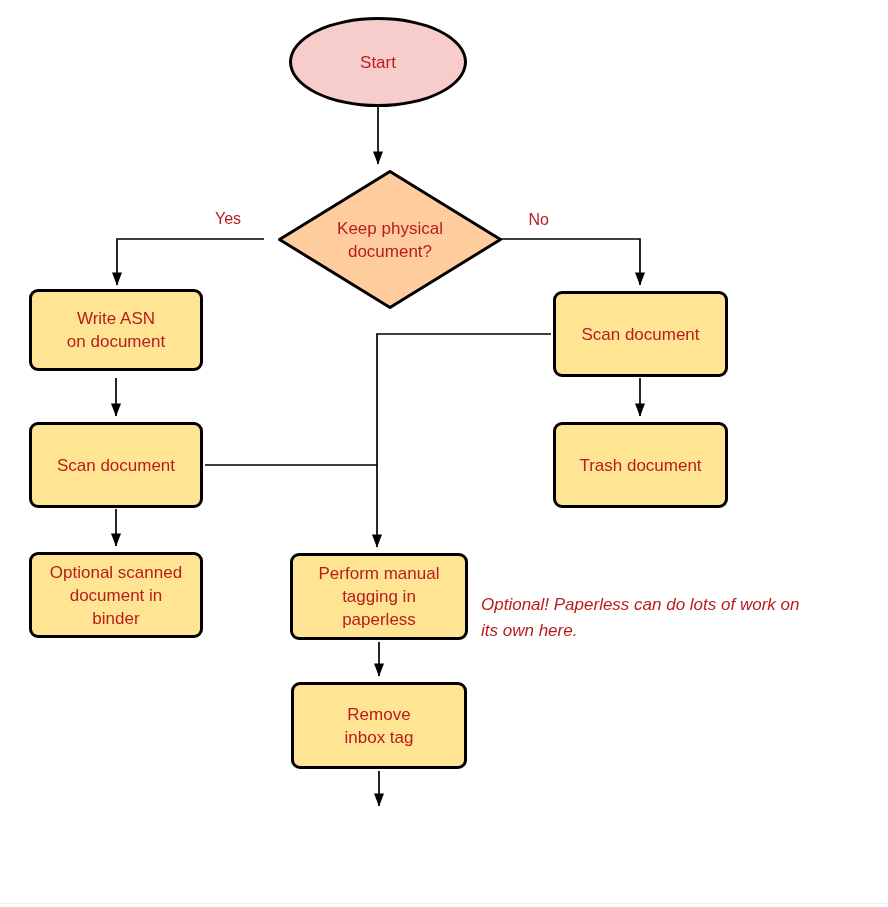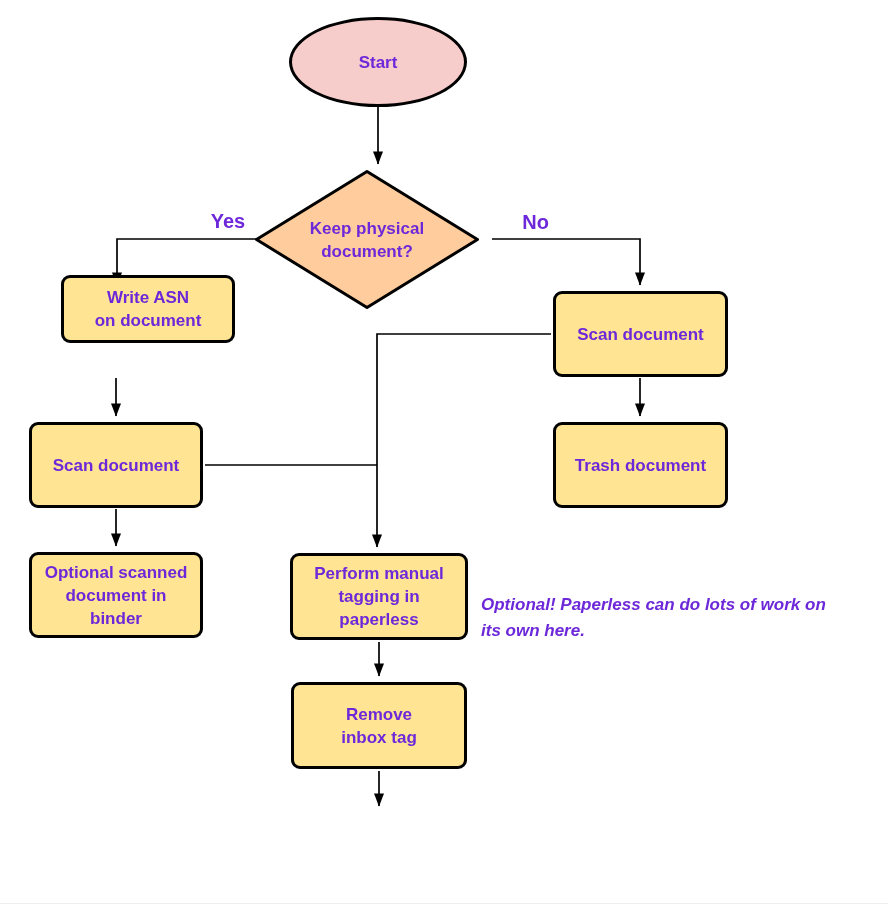"Start" #canvas { color: #6d28d9 -> #b91c1c; font-weight: bold -> none }
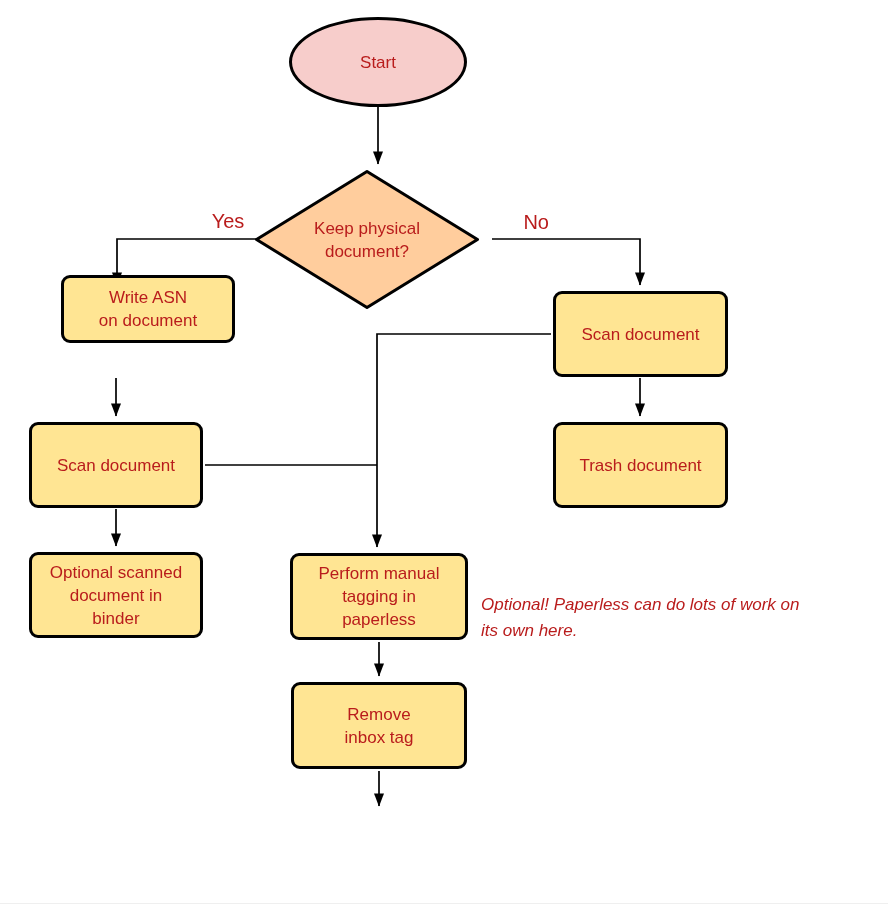"Yes" .edge-label { font-size: 20px -> 16px }
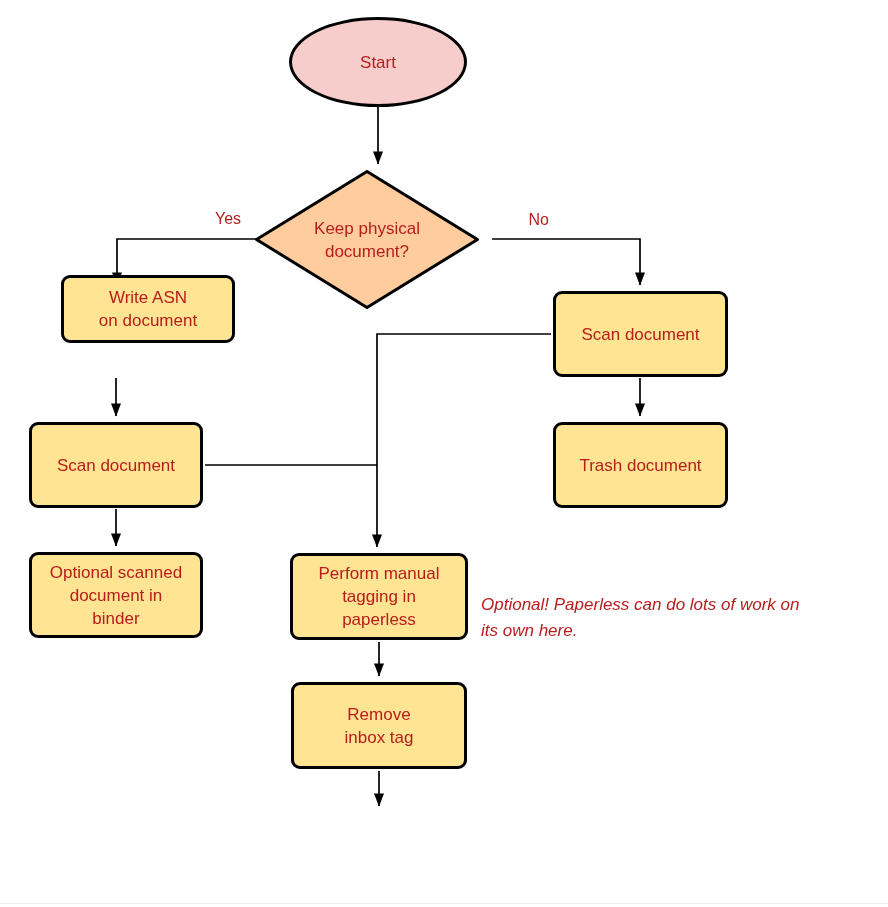"Keep physical" .decision-wrap { left: 254px -> 277px }
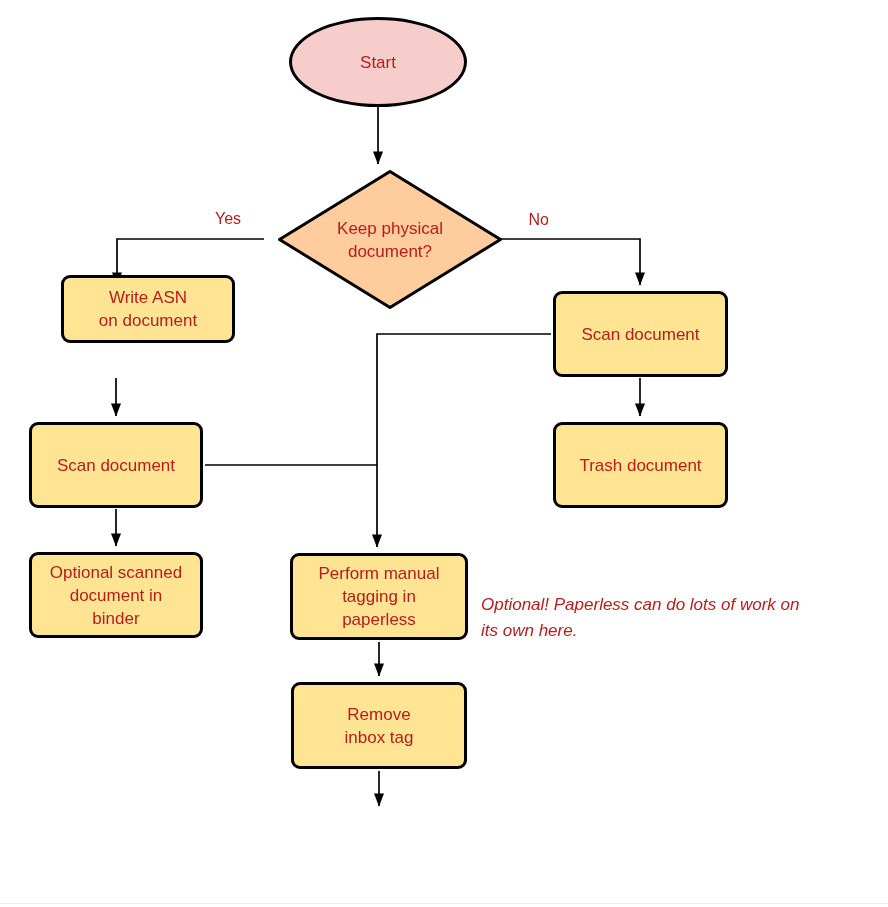"Write ASN" div.node { height: 68px -> 82px; margin-left: 32px -> none; top: 275px -> 289px }
